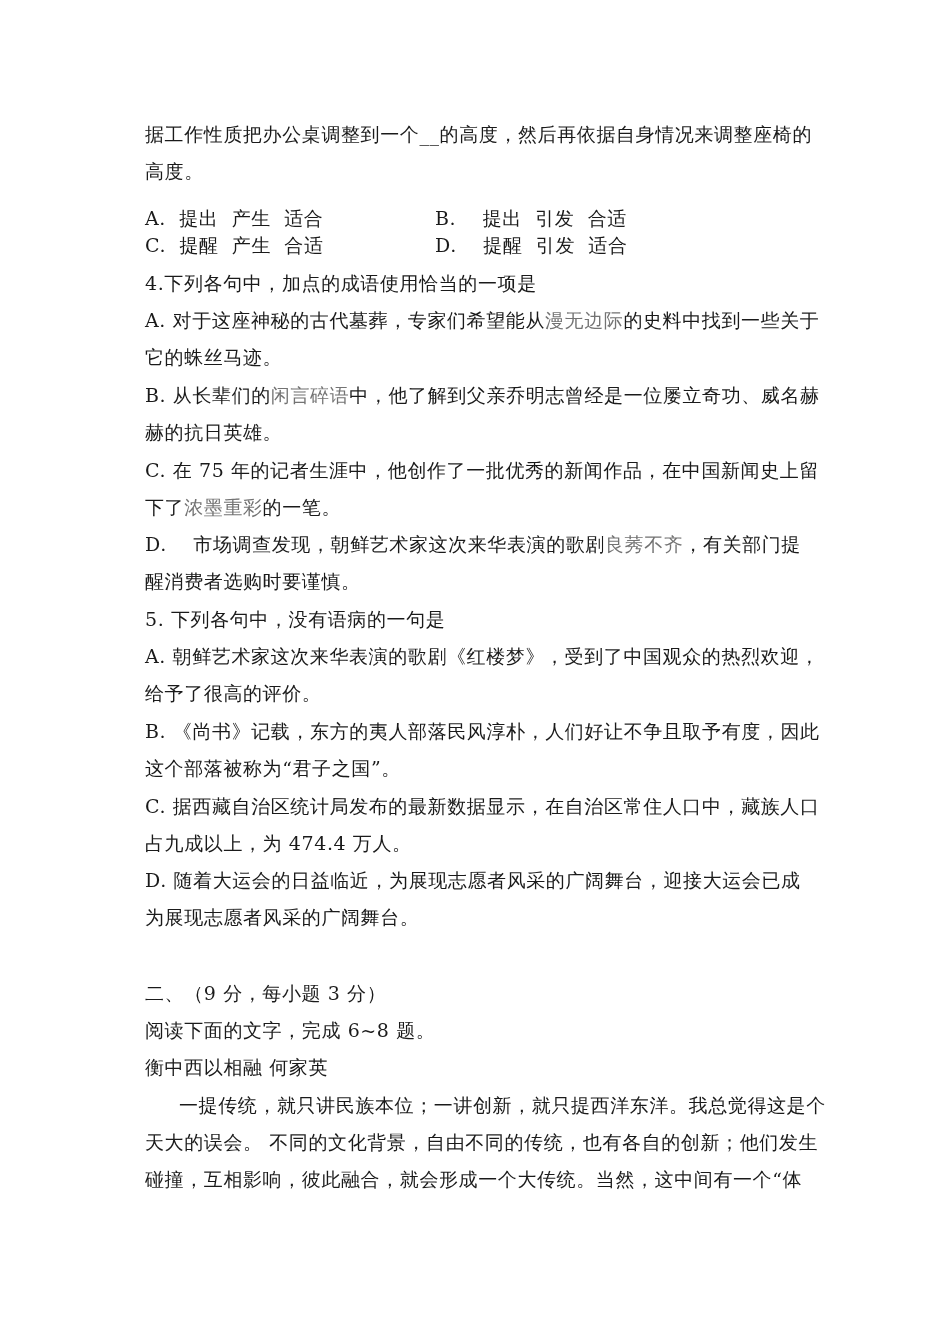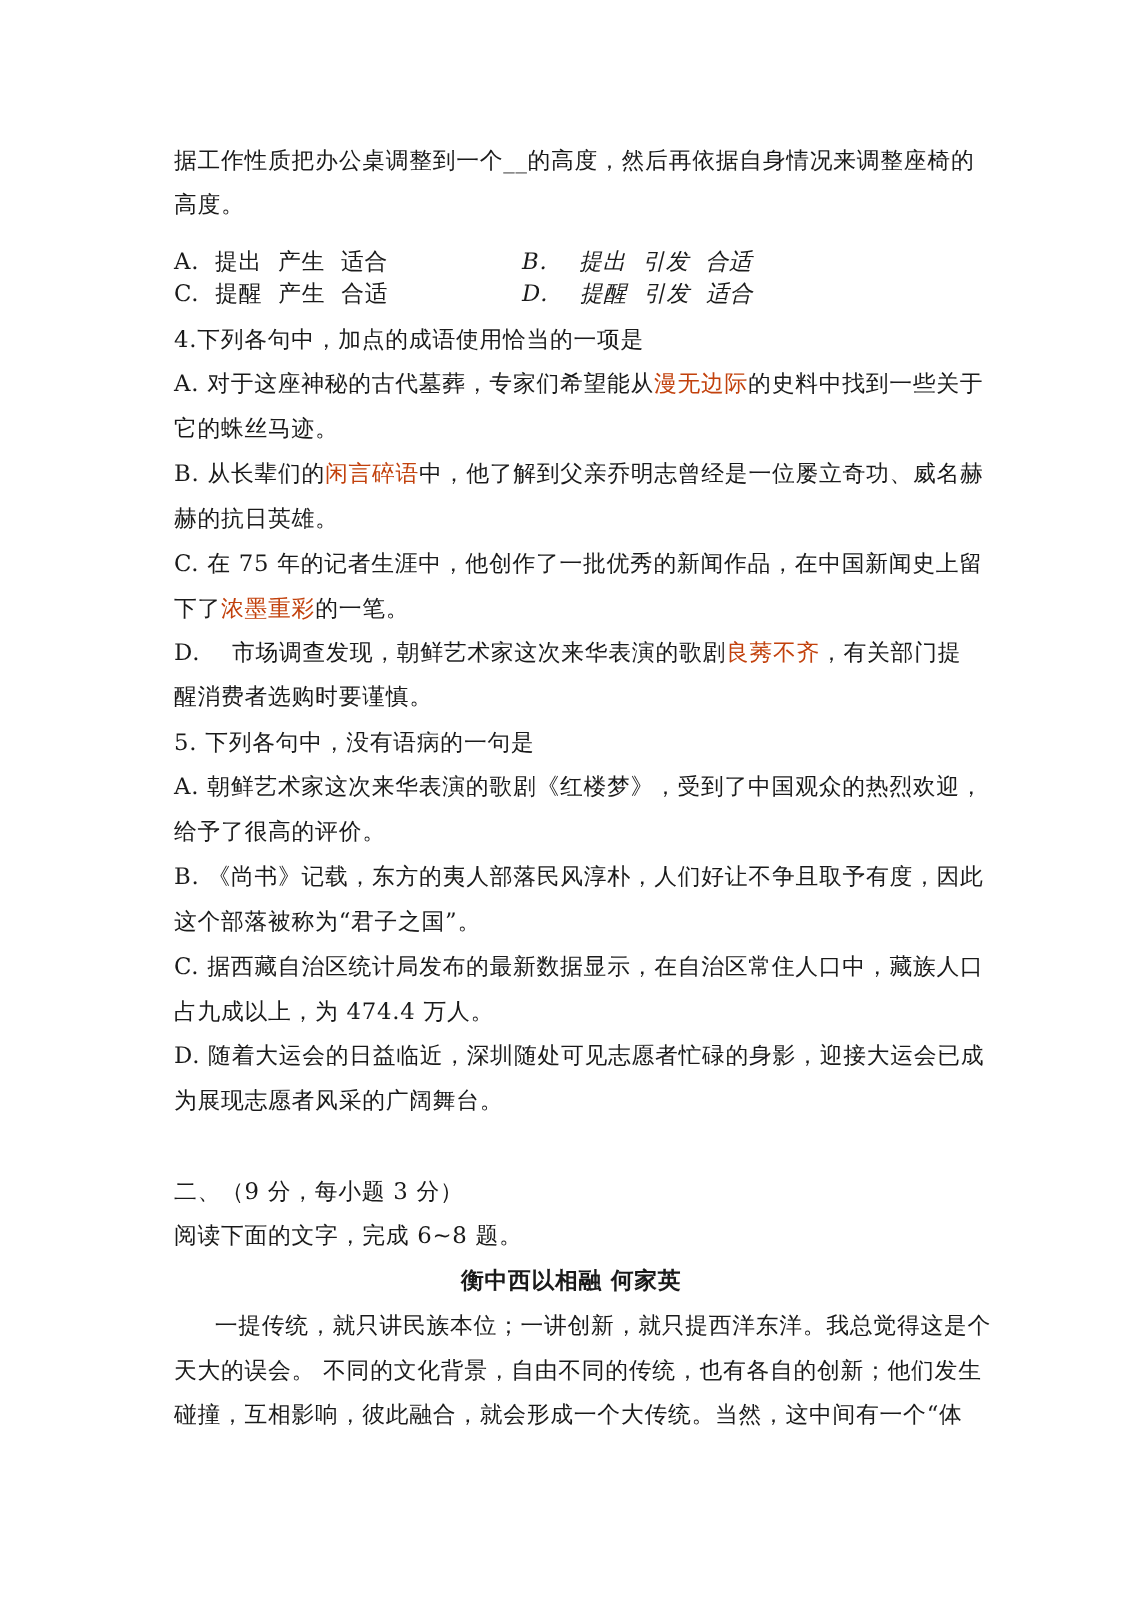"B. 提出 引发 合适" .col2 { font-style: italic -> none }
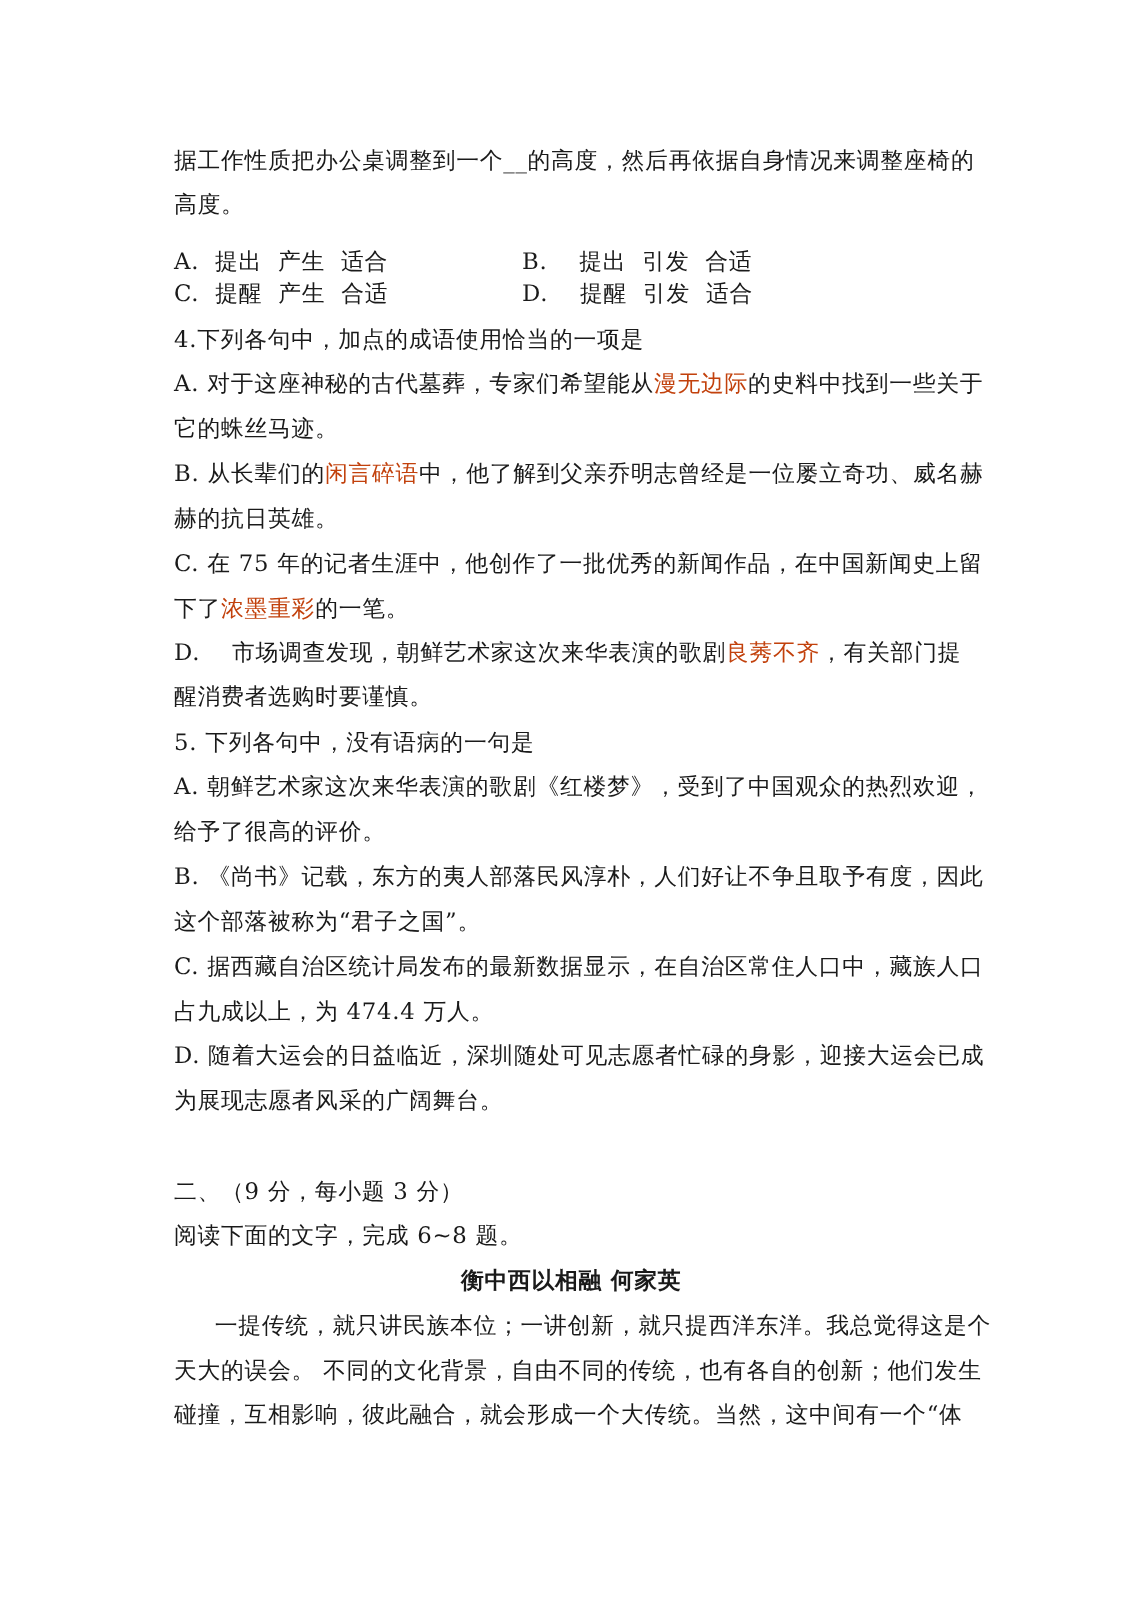"漫无边际" .red { color: #c2410c -> #737373 }
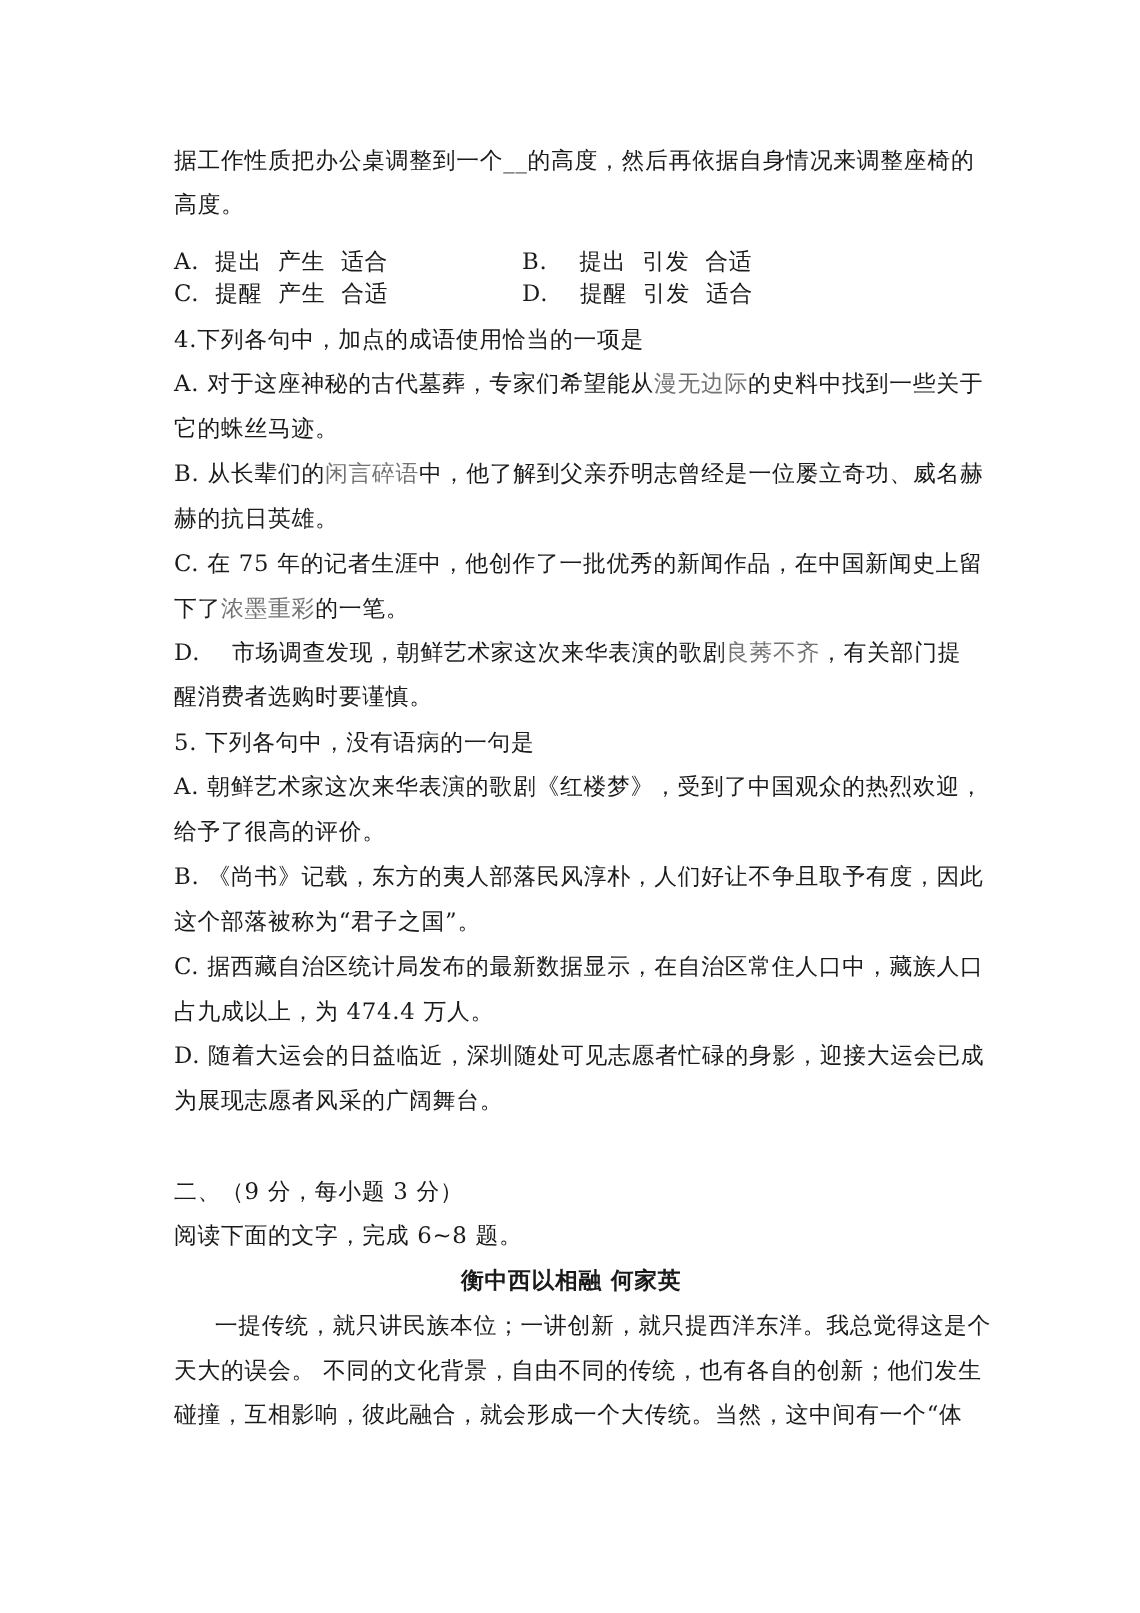"随着大运会的日益临近，深圳随处可见志愿者忙碌的身影，迎接大运会已成" span { text: 深圳随处可见志愿者忙碌的身影 -> 为展现志愿者风采的广阔舞台 }
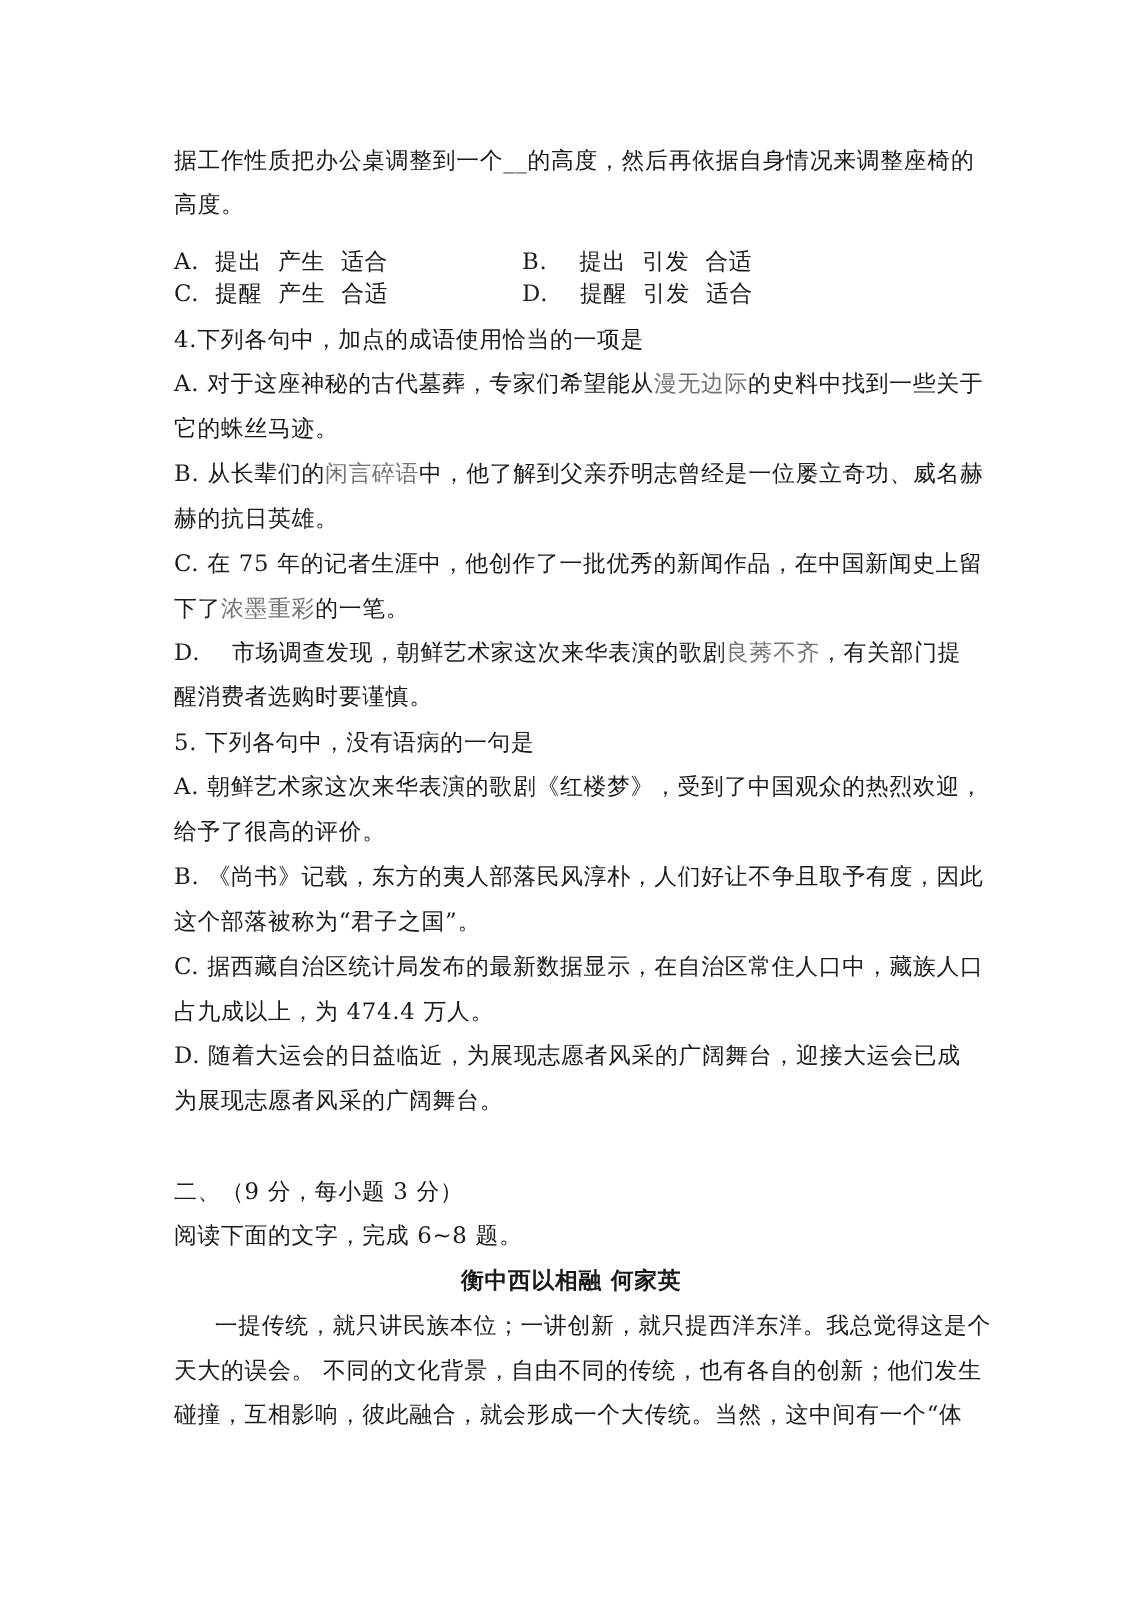"衡中西以相融 何家英" .center { font-weight: bold -> none; text-align: center -> left }
